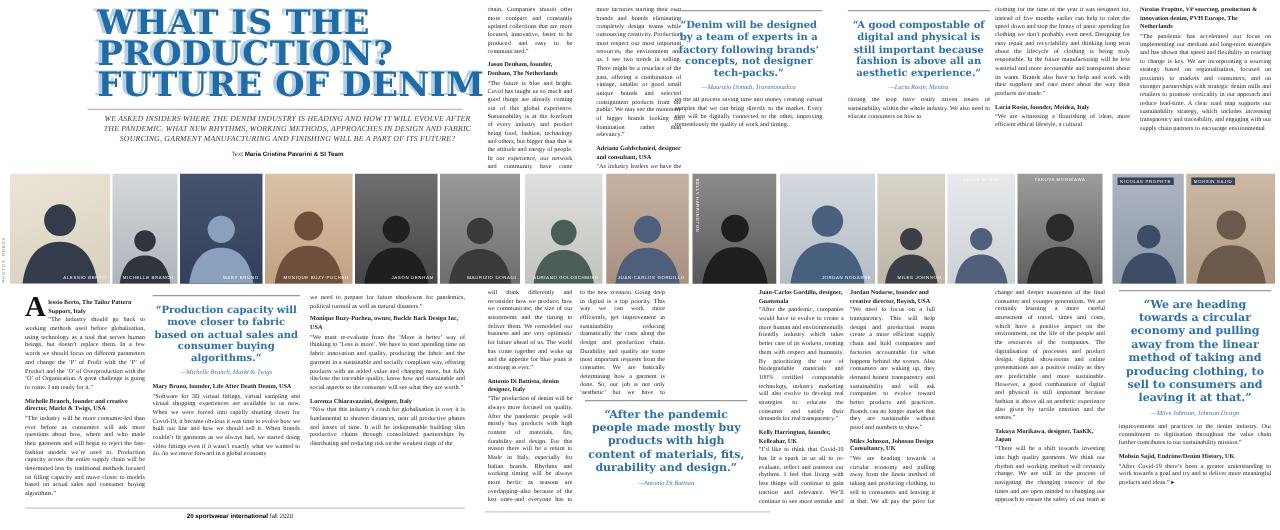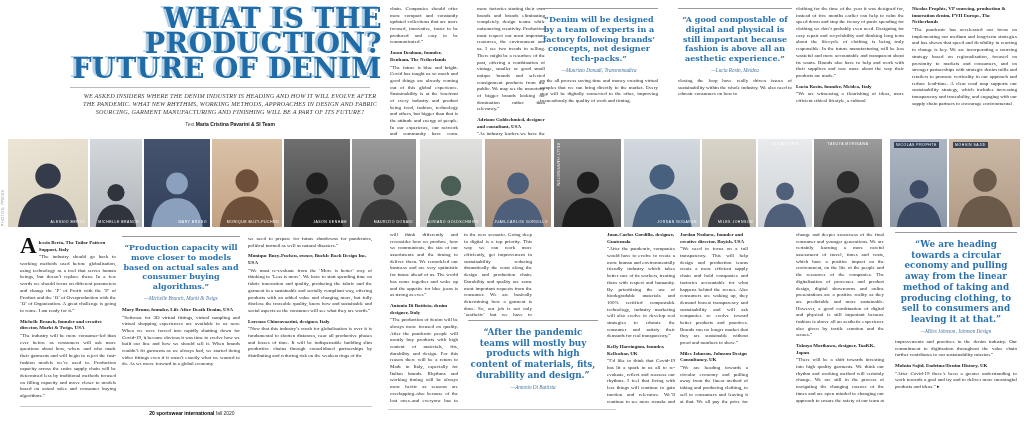"WHAT IS THE" .title { margin-left: none -> 20px; text-align: right -> left }
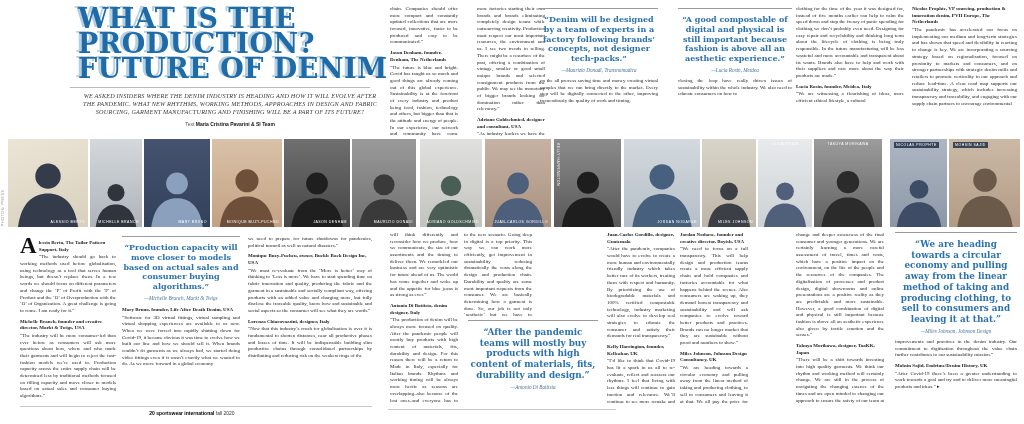"“Production capacity will move closer" div.quote { text: models -> fabric }
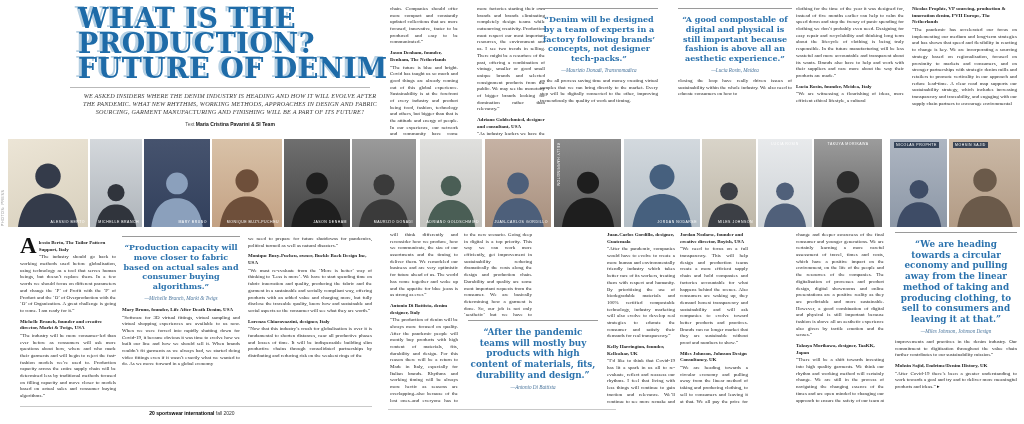"“After the pandemic teams will" div.quote { text: teams will -> people made }
